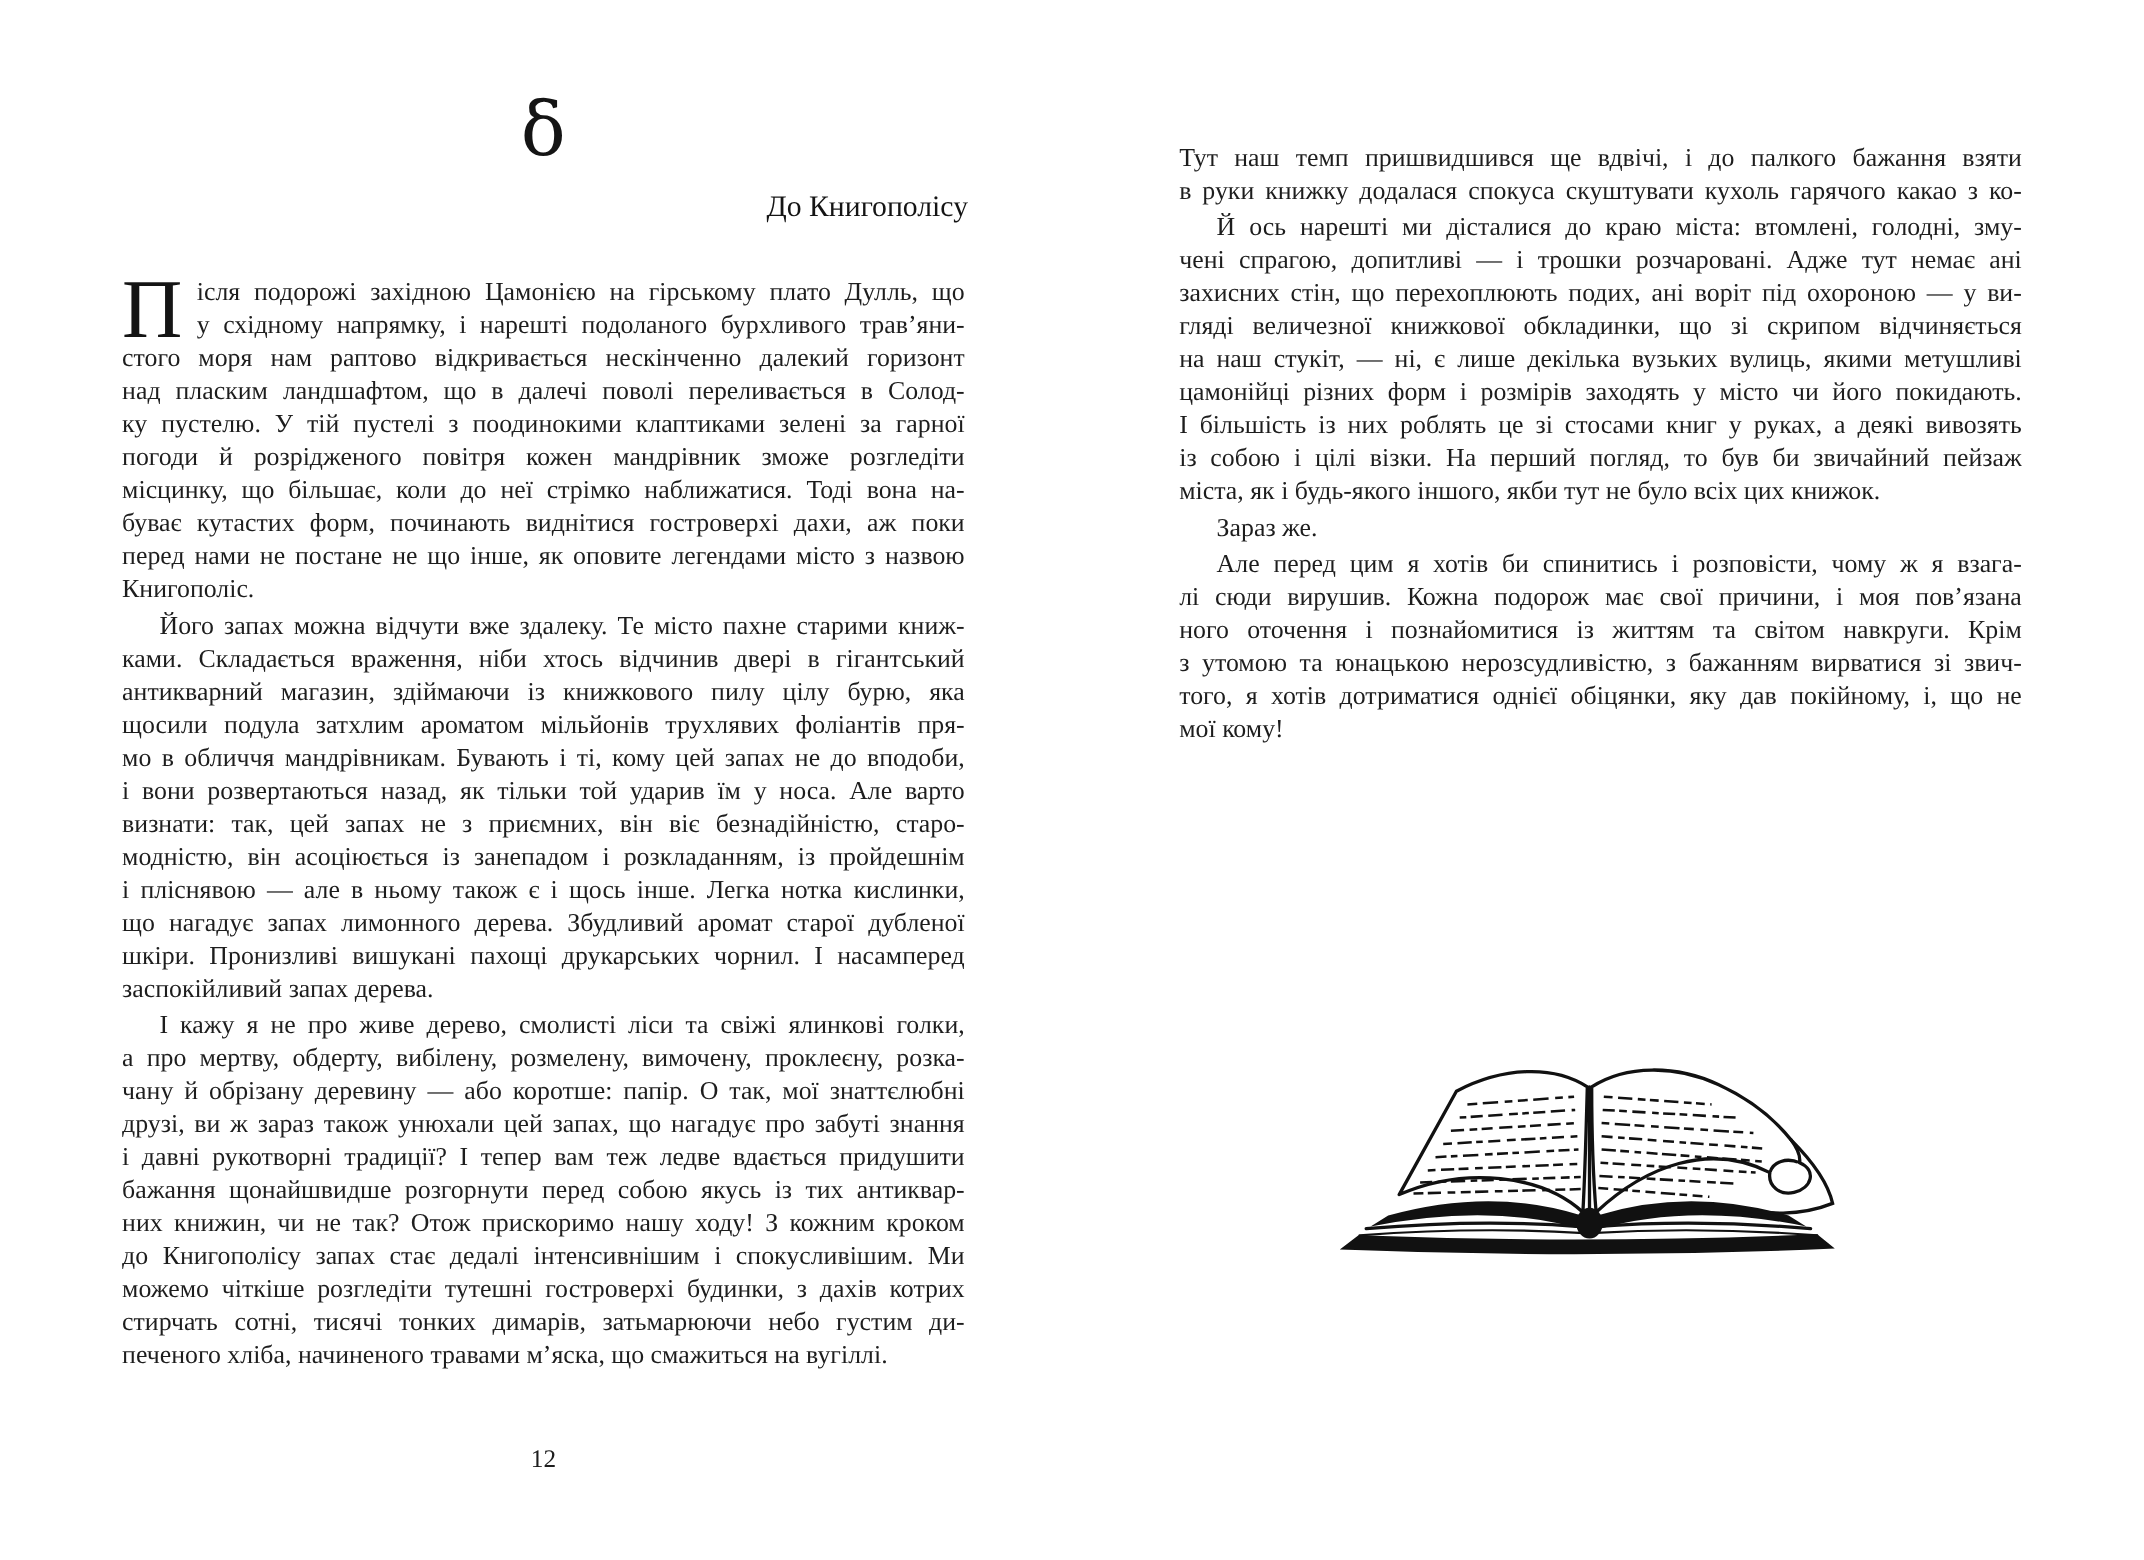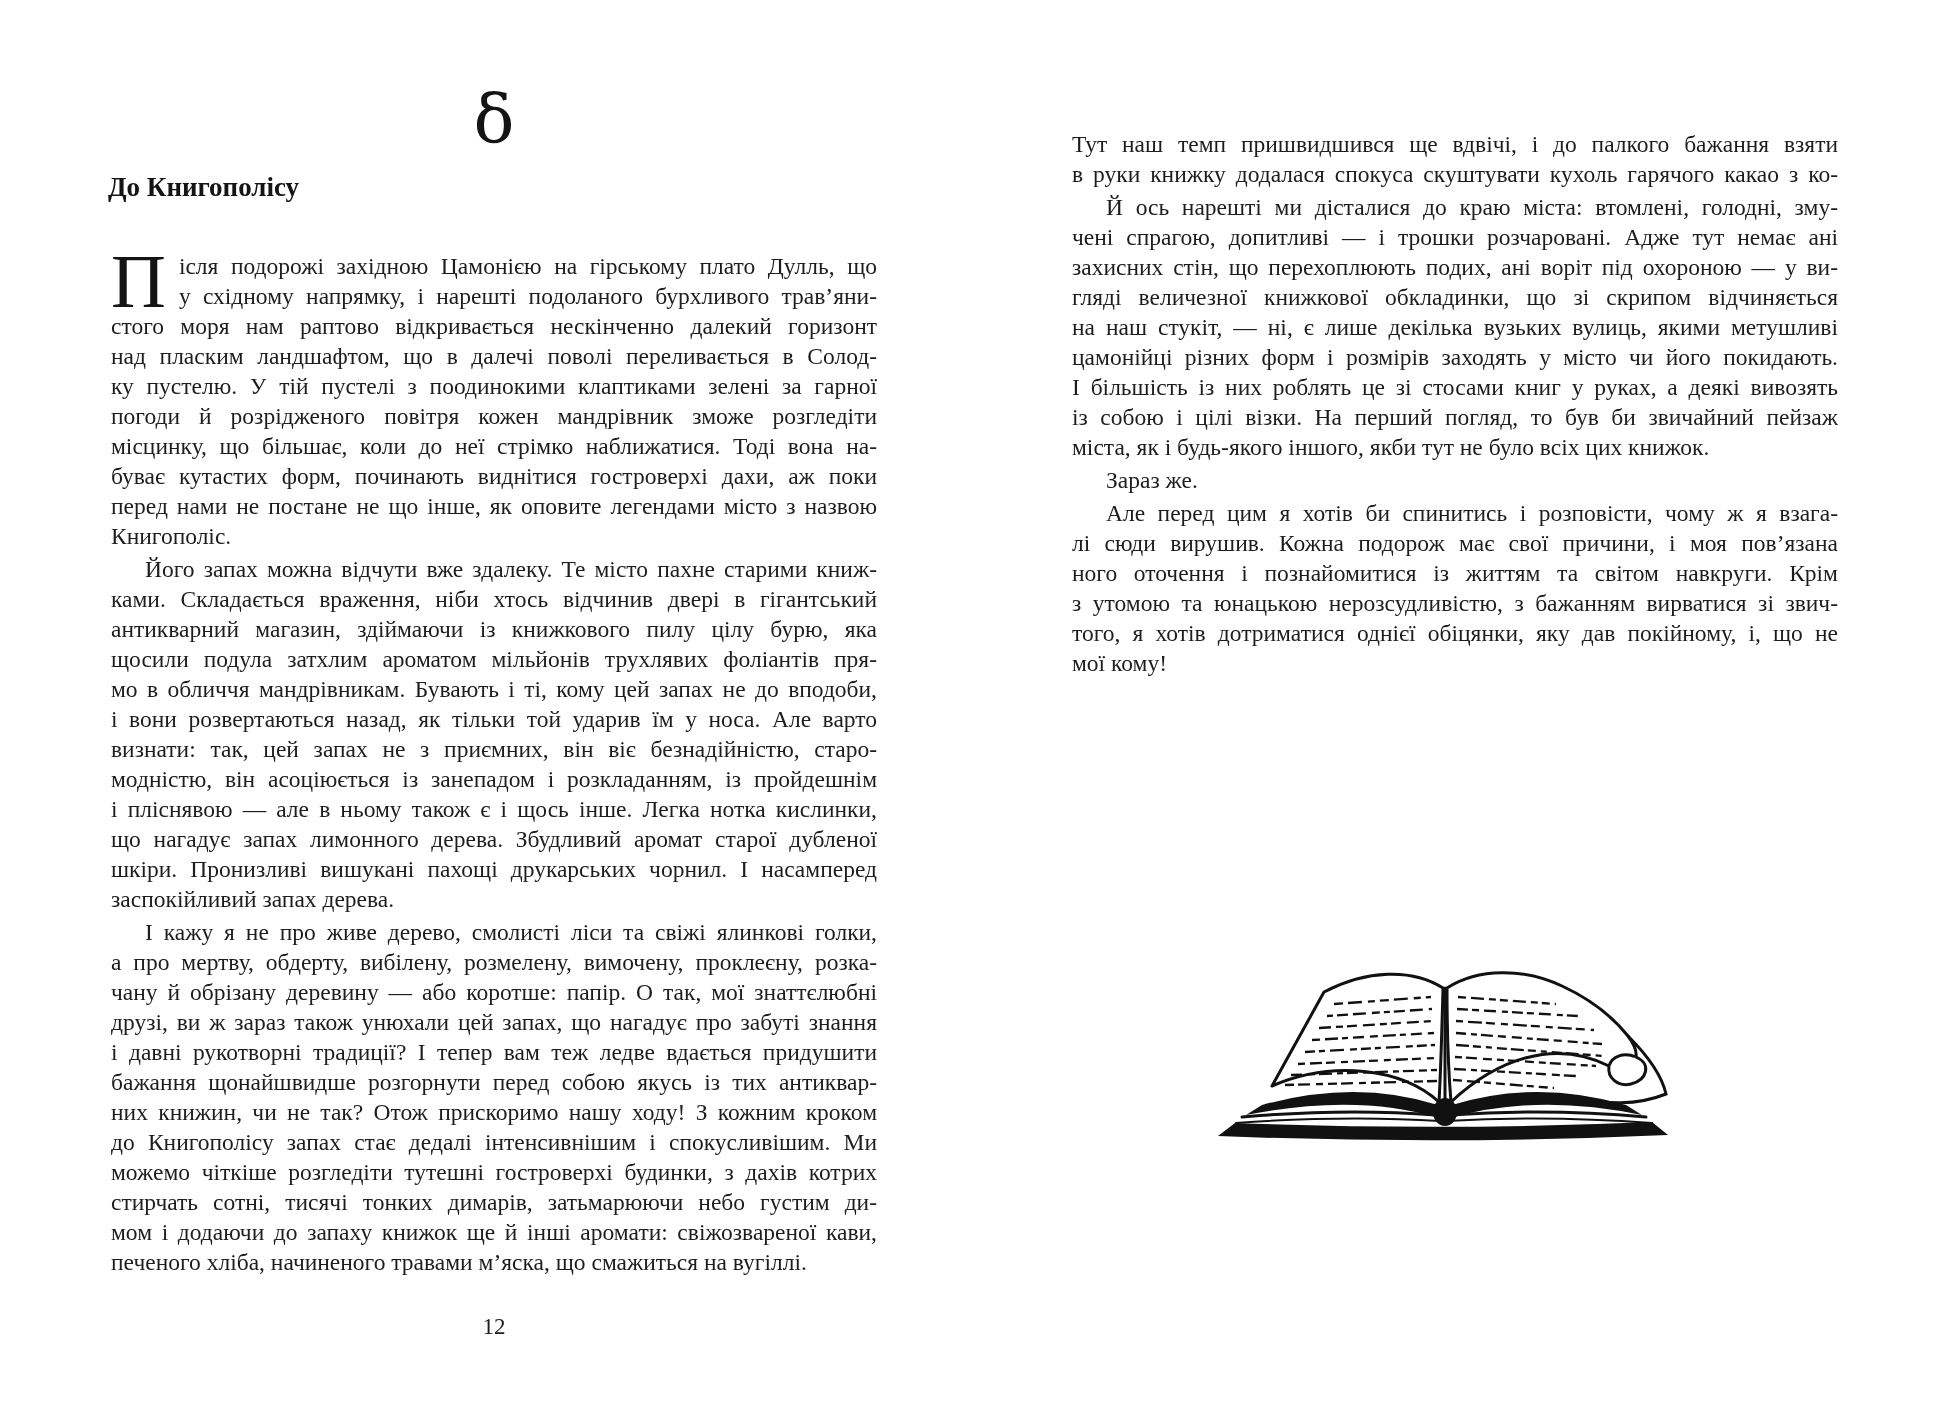"До Книгополісу" .chapter-title { font-weight: 700 -> 400; text-align: left -> right }
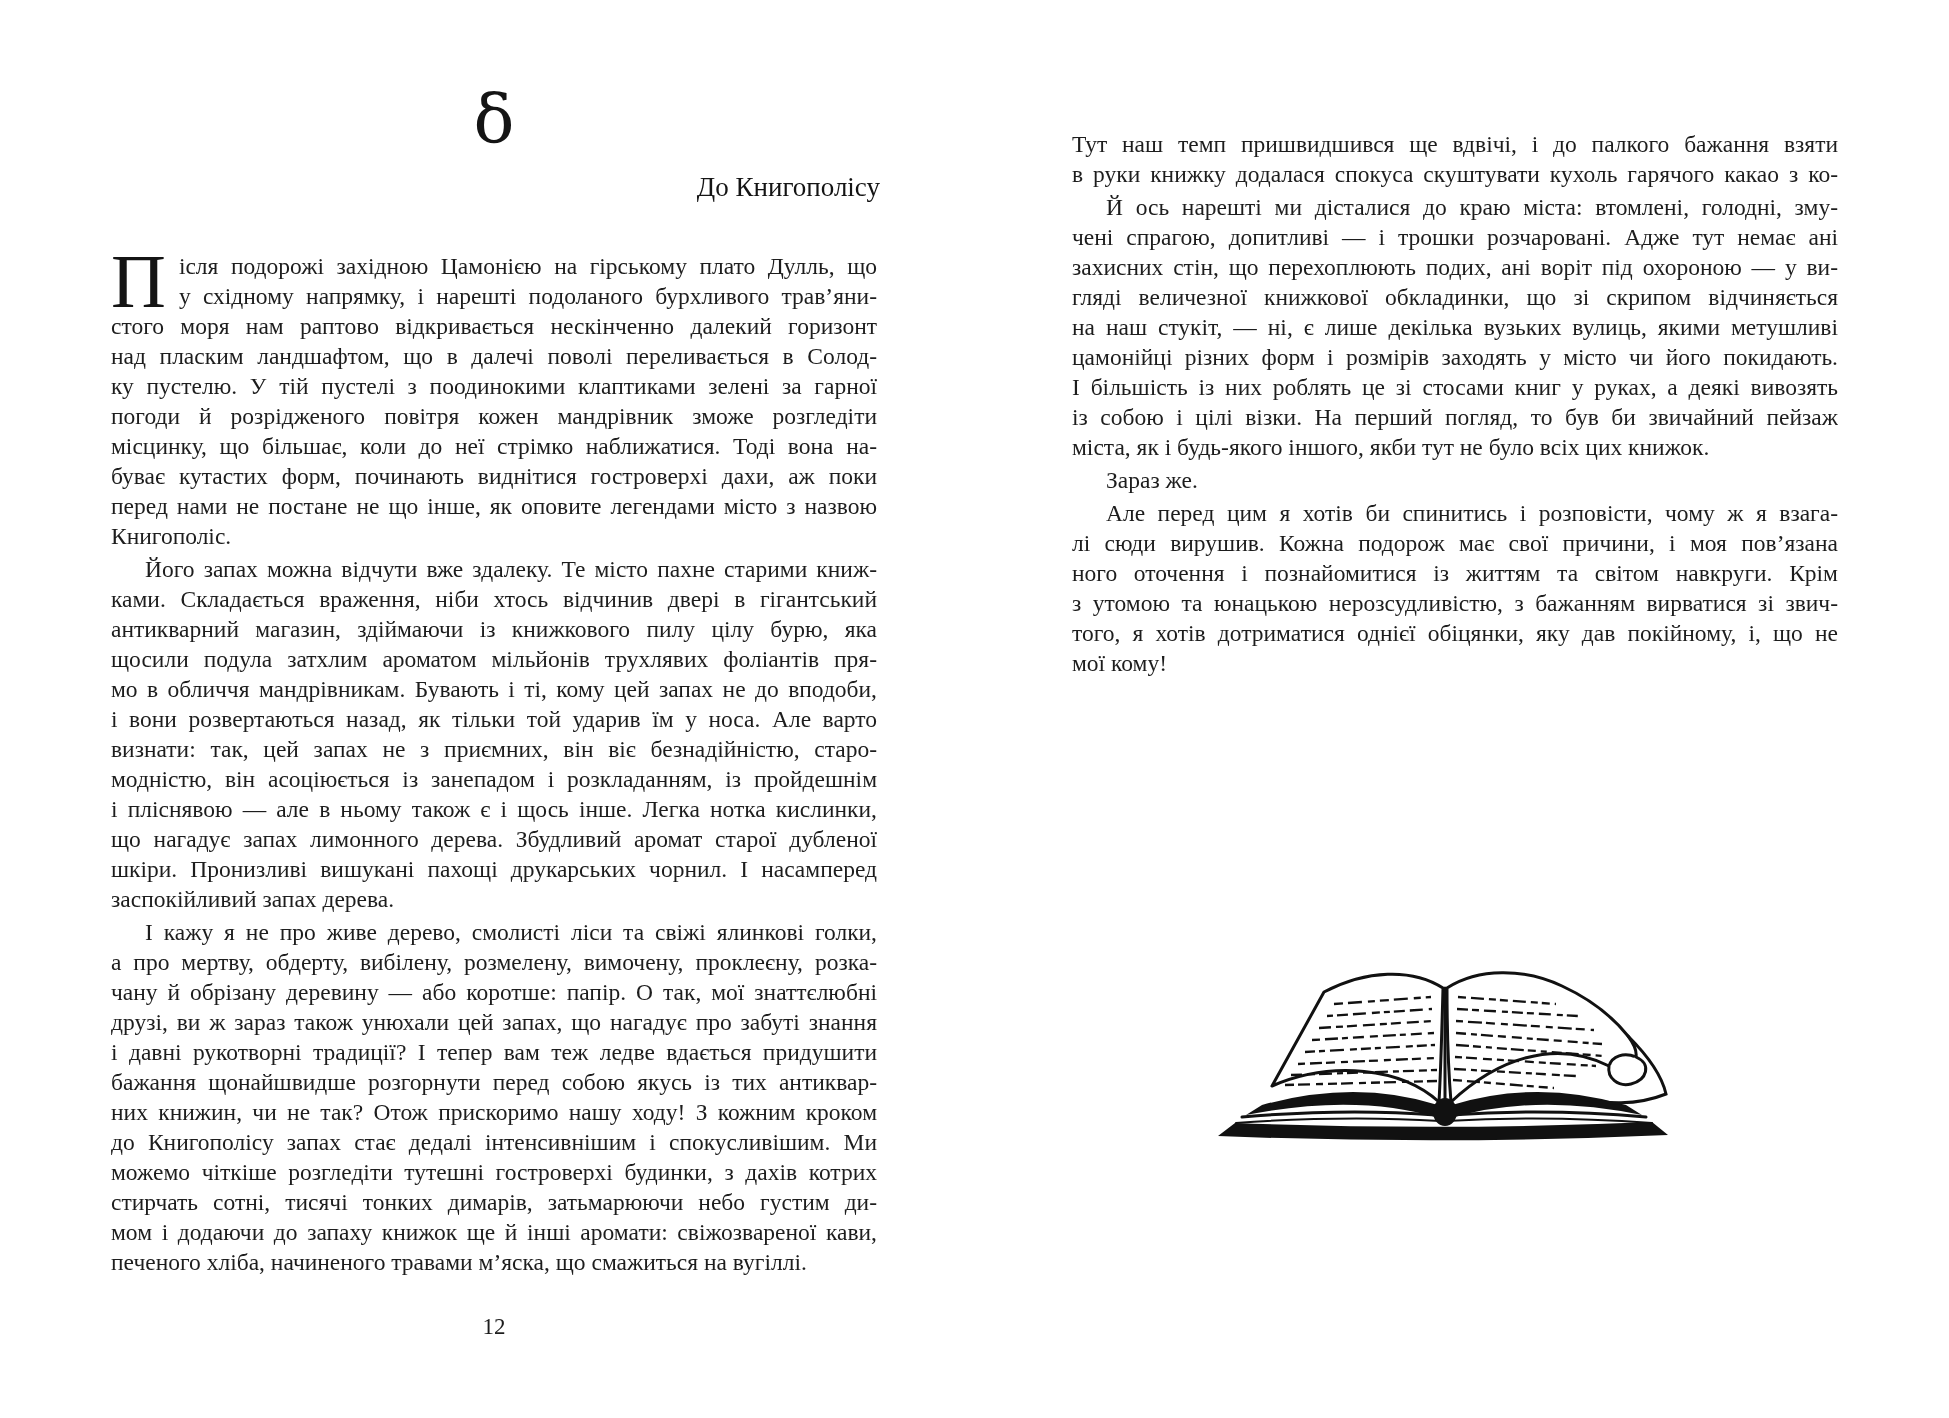"мом і додаючи до запаху" div.ln { html: <div>мом і додаючи до запаху книжок ще й інші аромати: свіжозвареної кави,</div> -> none }
